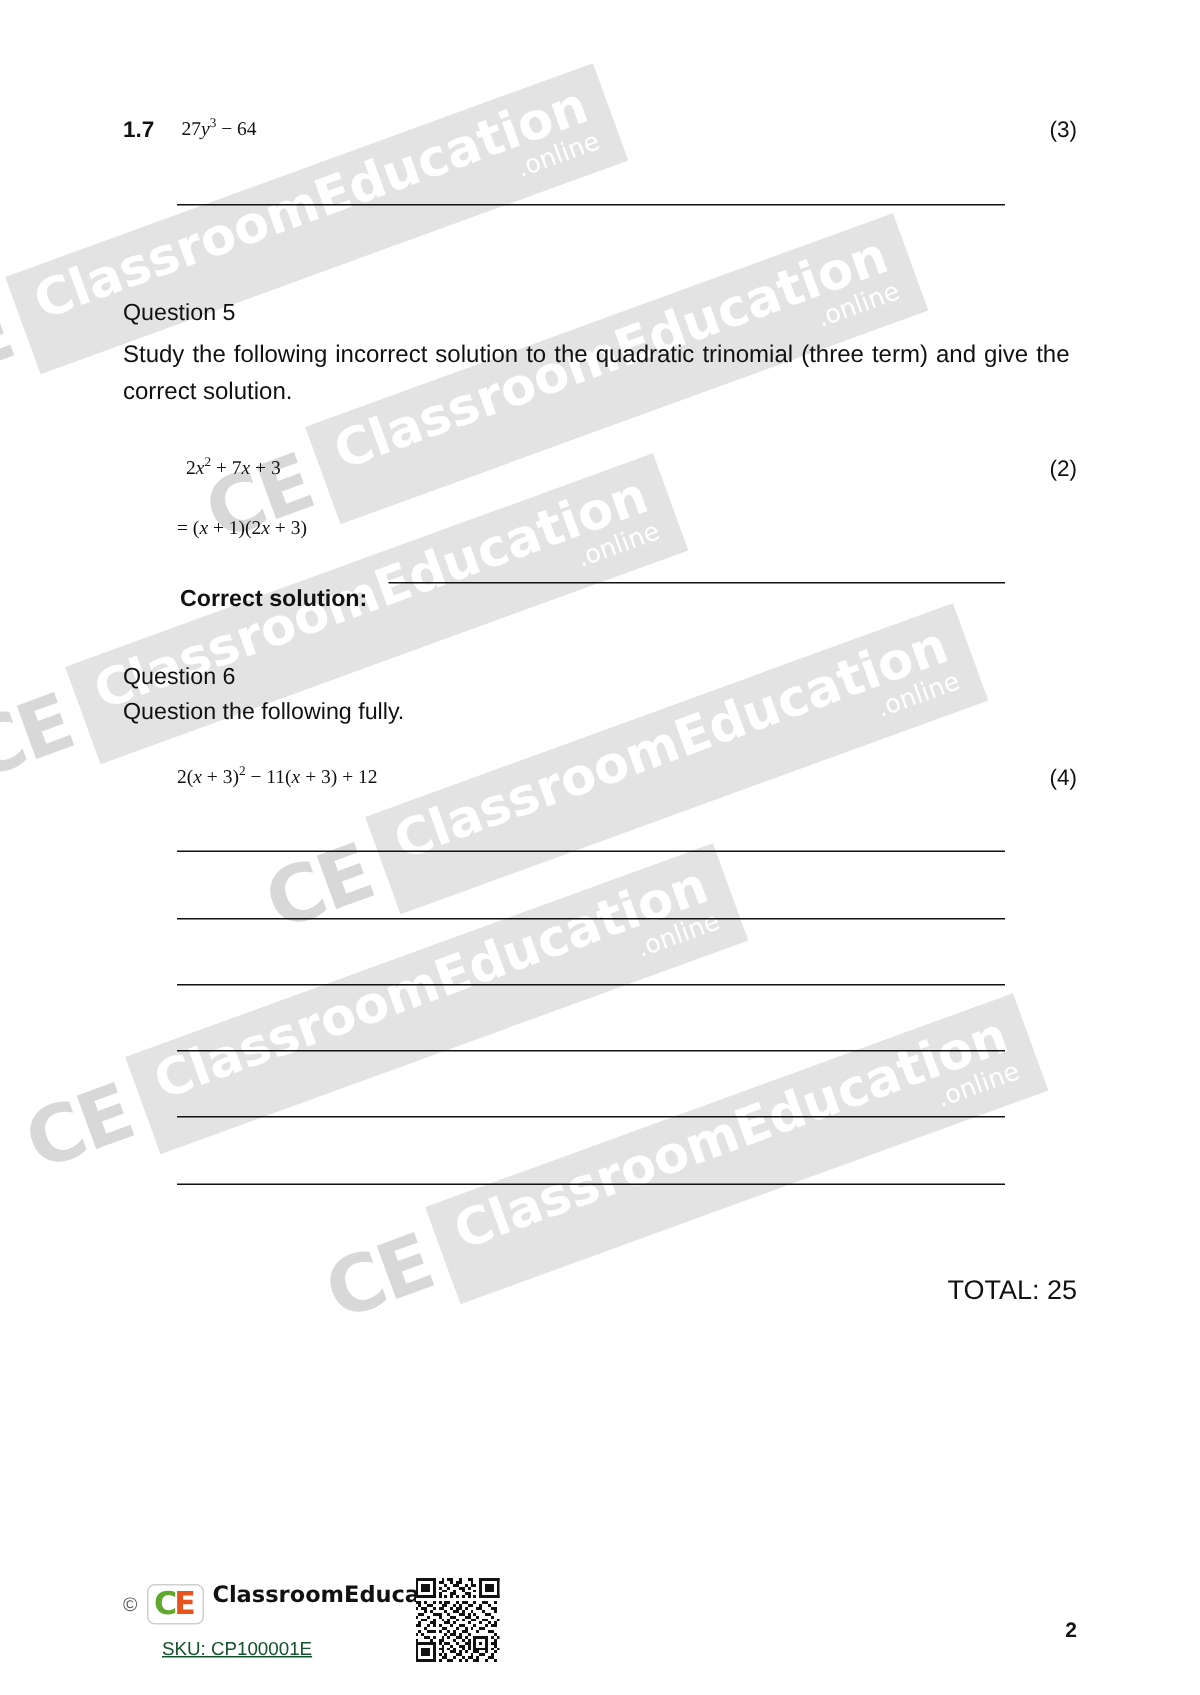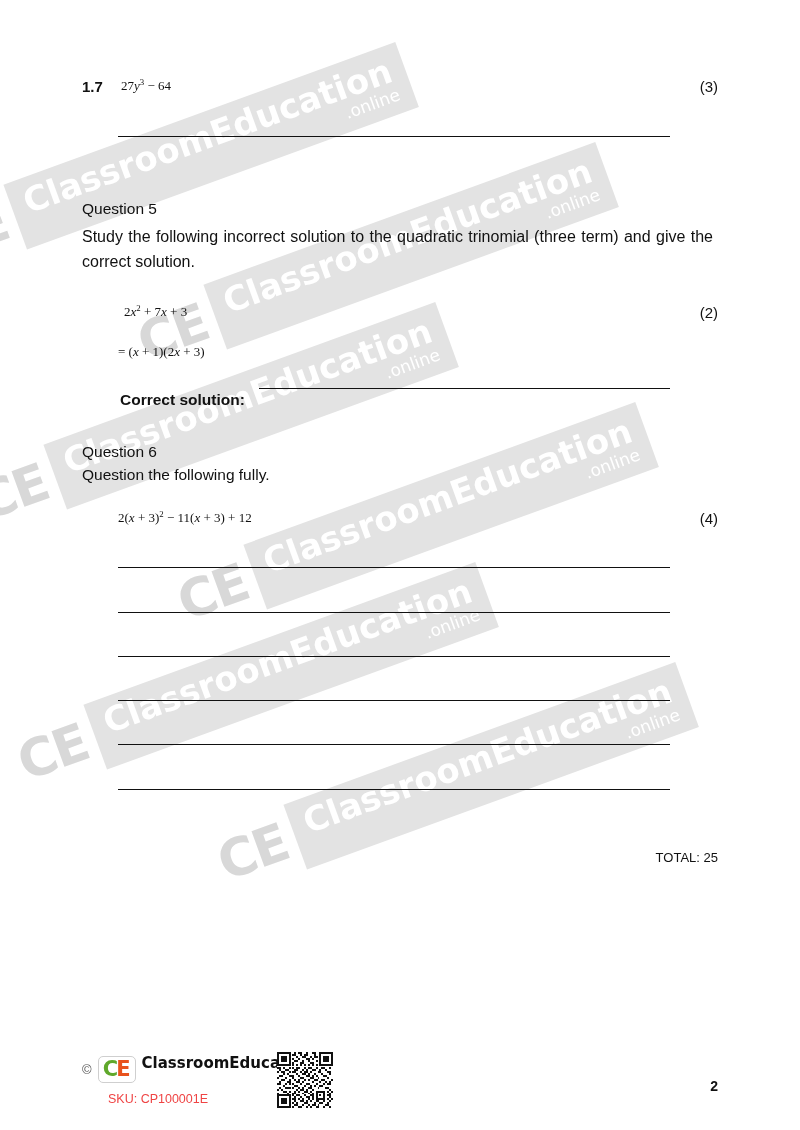"TOTAL: 25" .total { font-size: 13px -> 18px }
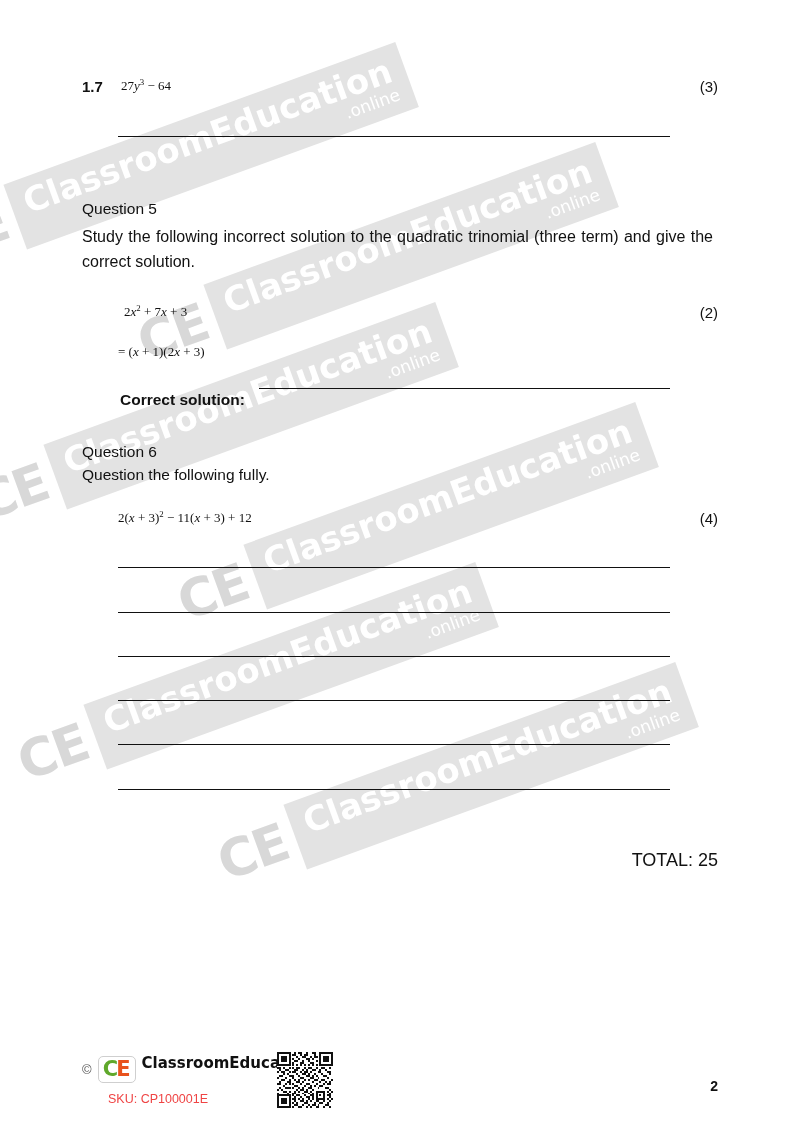"SKU: CP100001E" .sku { color: #ef4444 -> #14532d; text-decoration: none -> underline }
